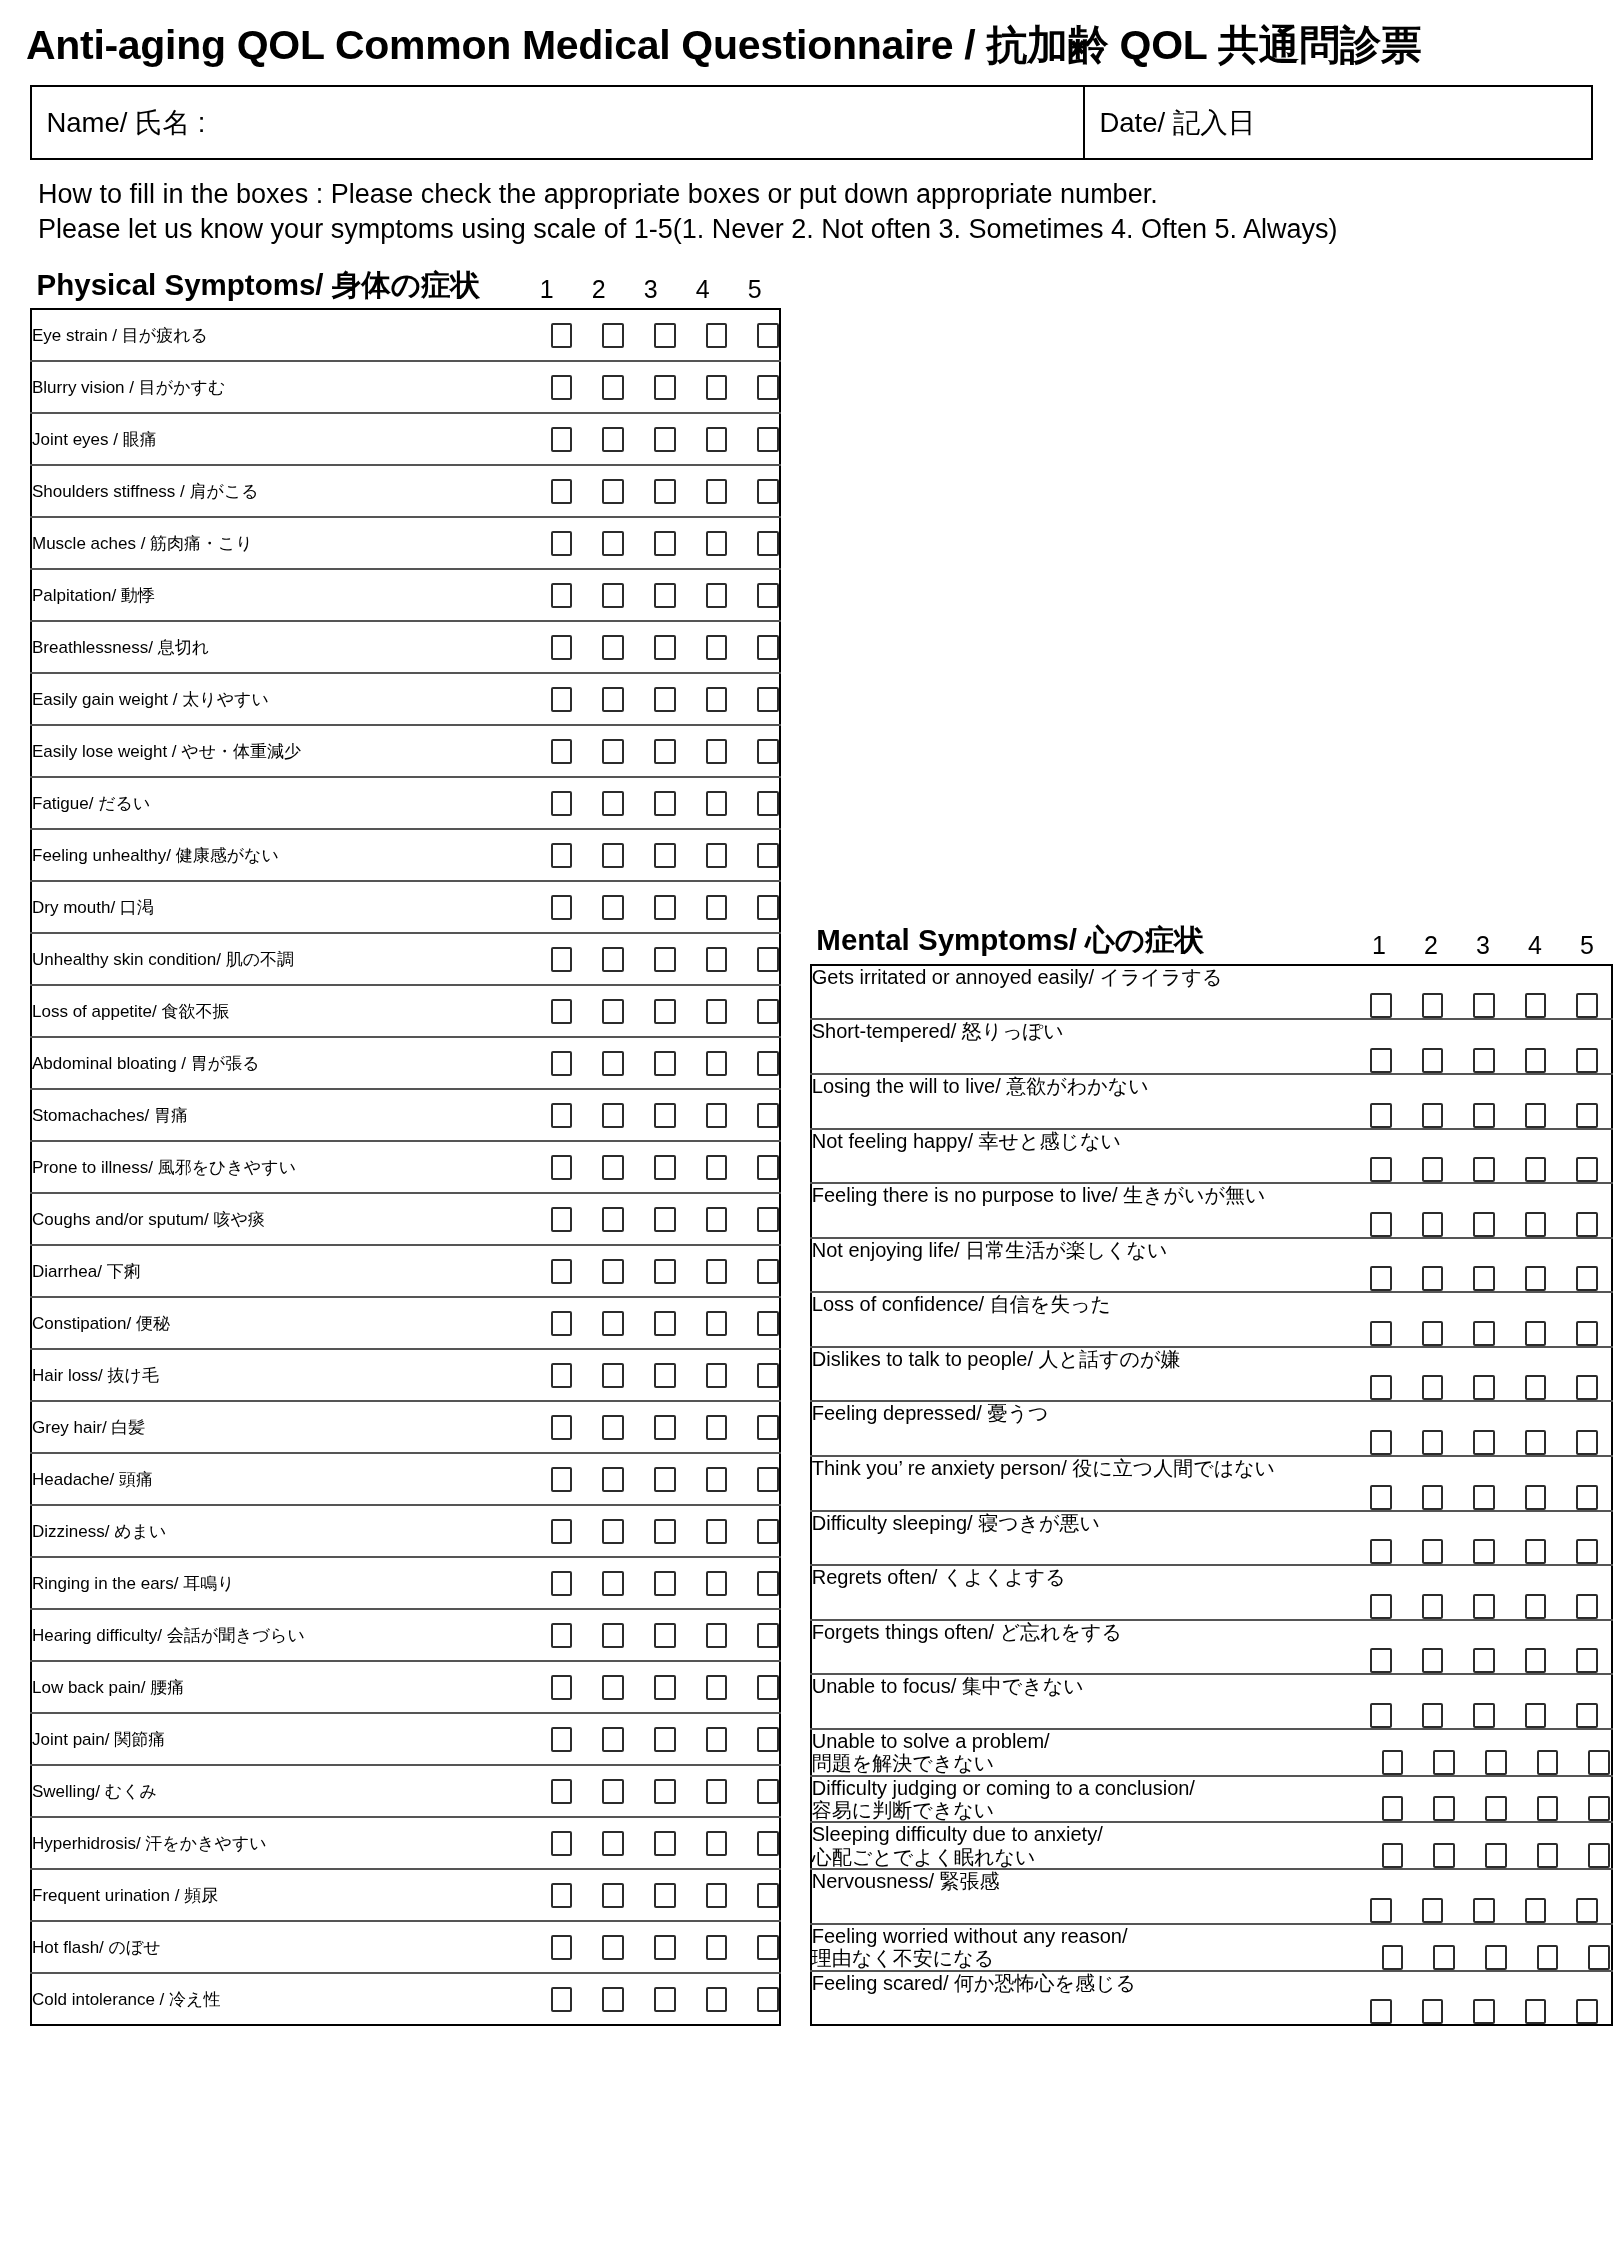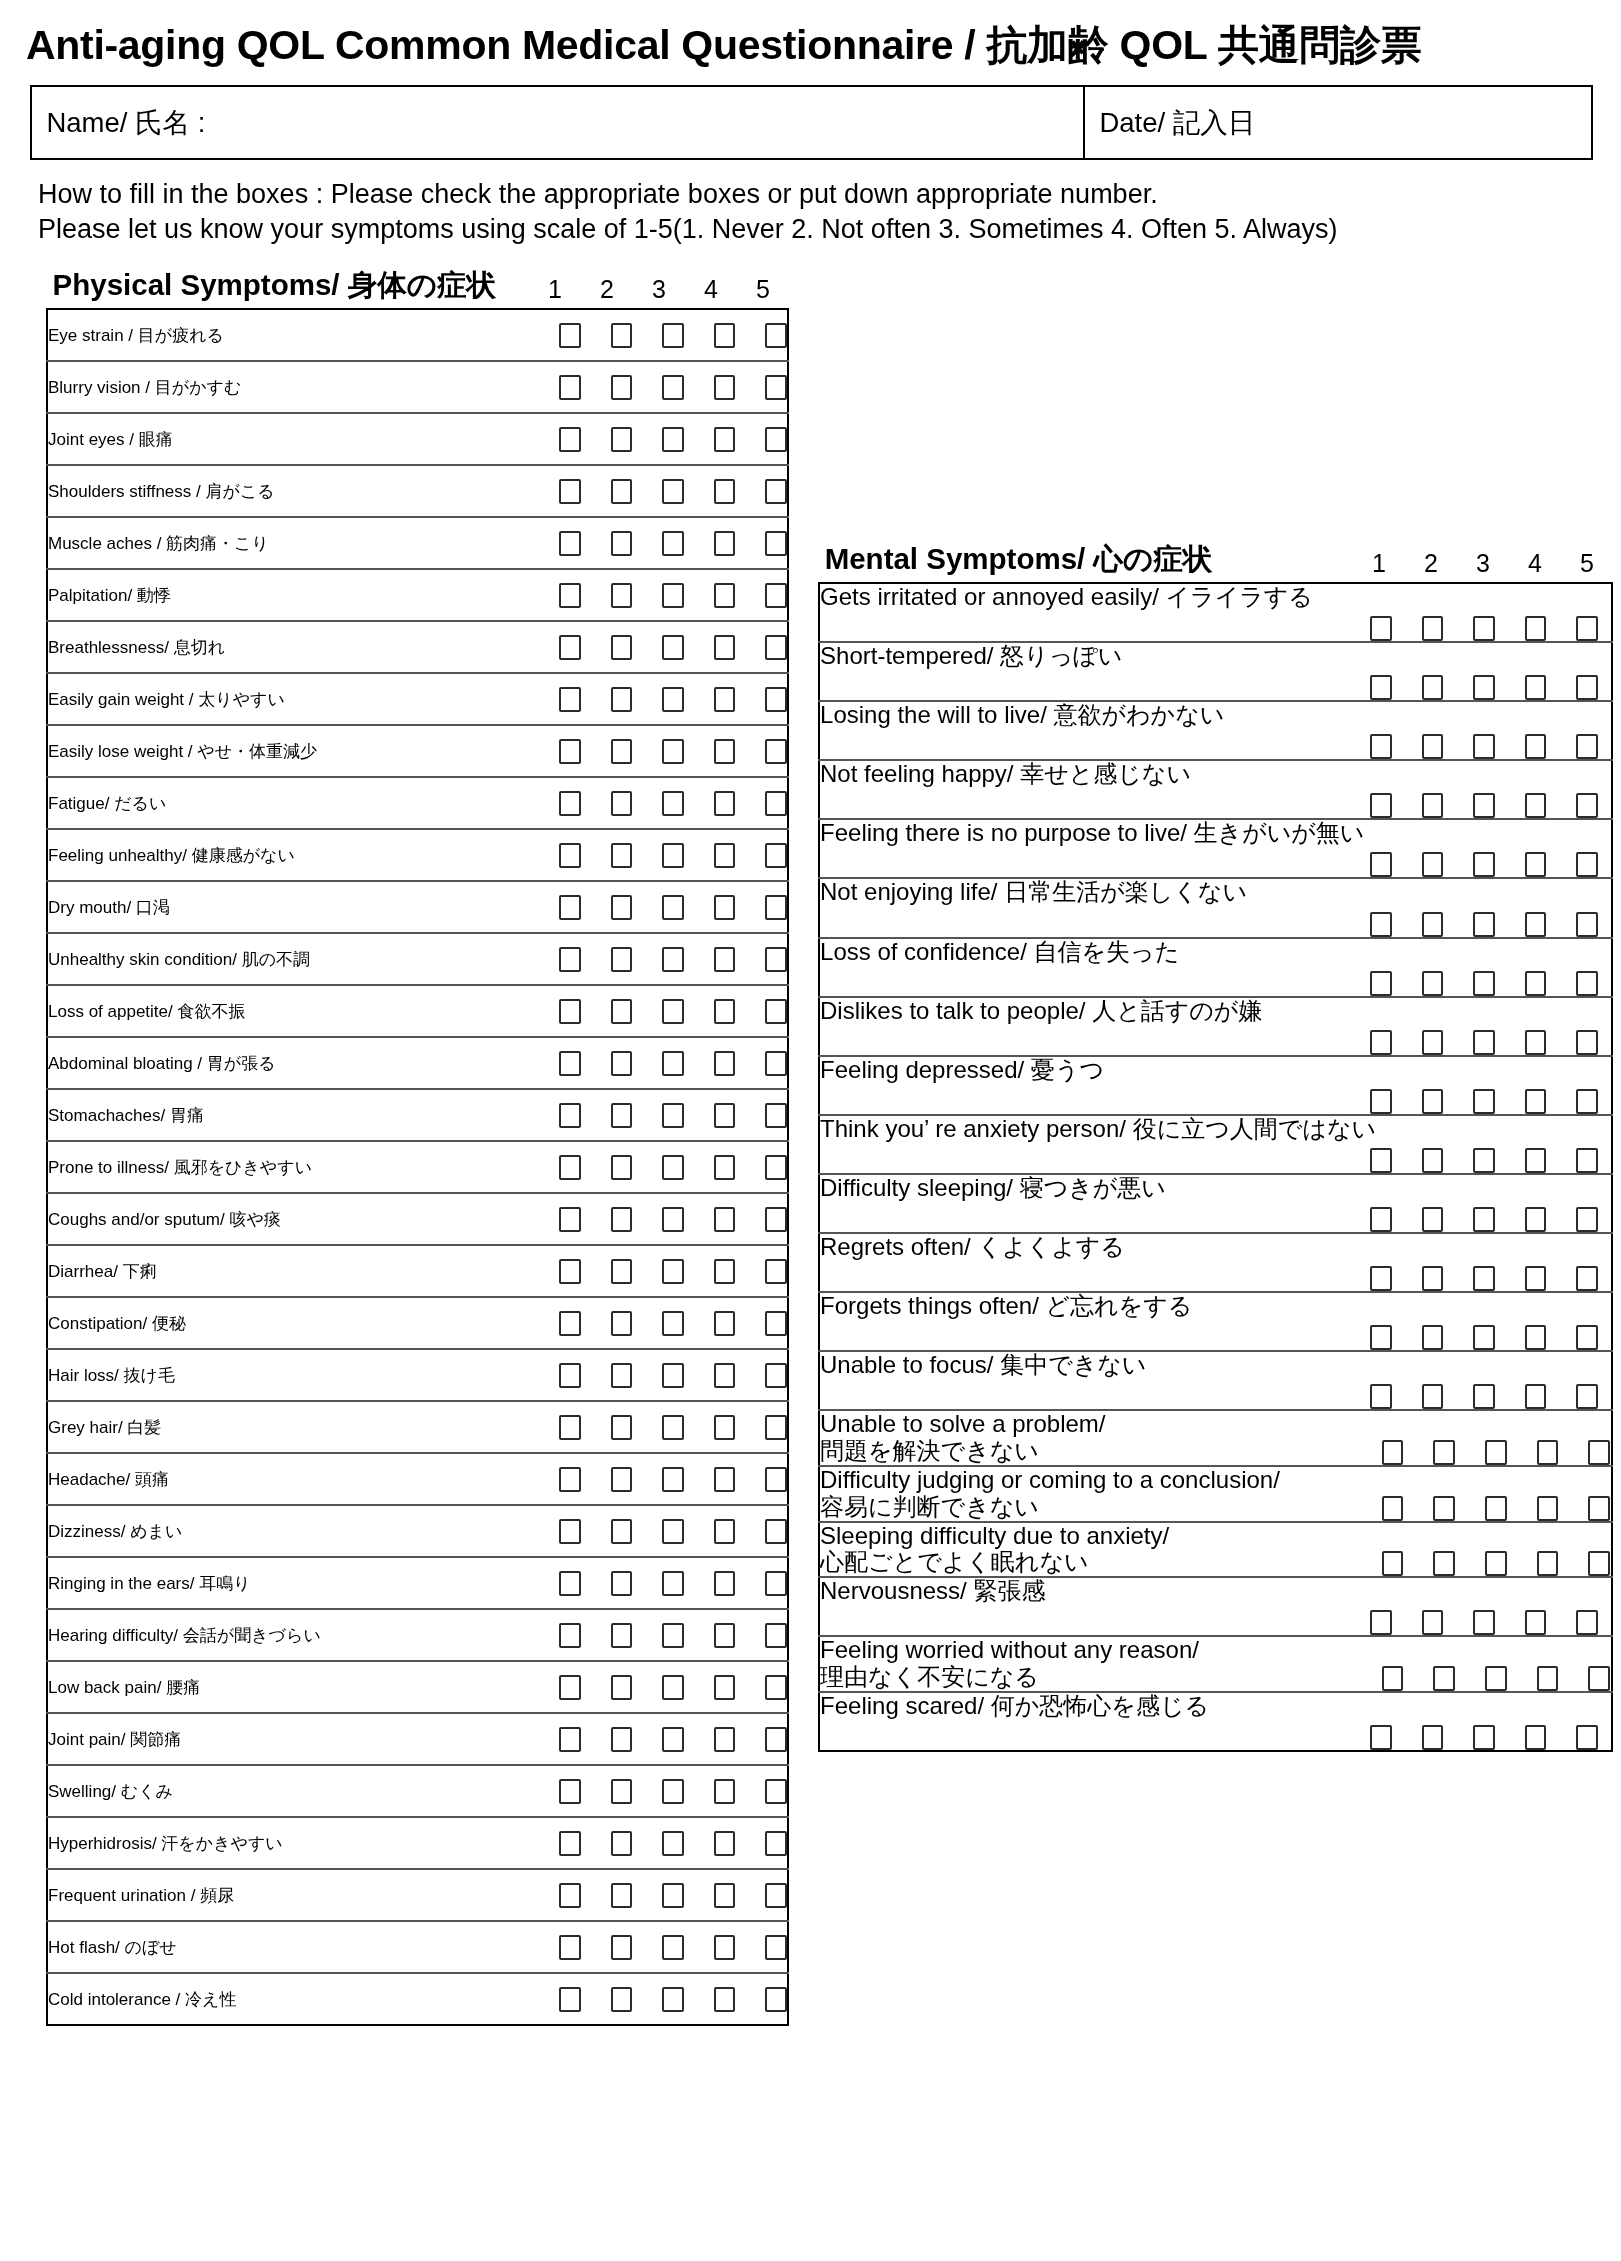"Physical Symptoms/ 身体の症状" .columns { align-items: center -> flex-end; margin-left: 16px -> none }
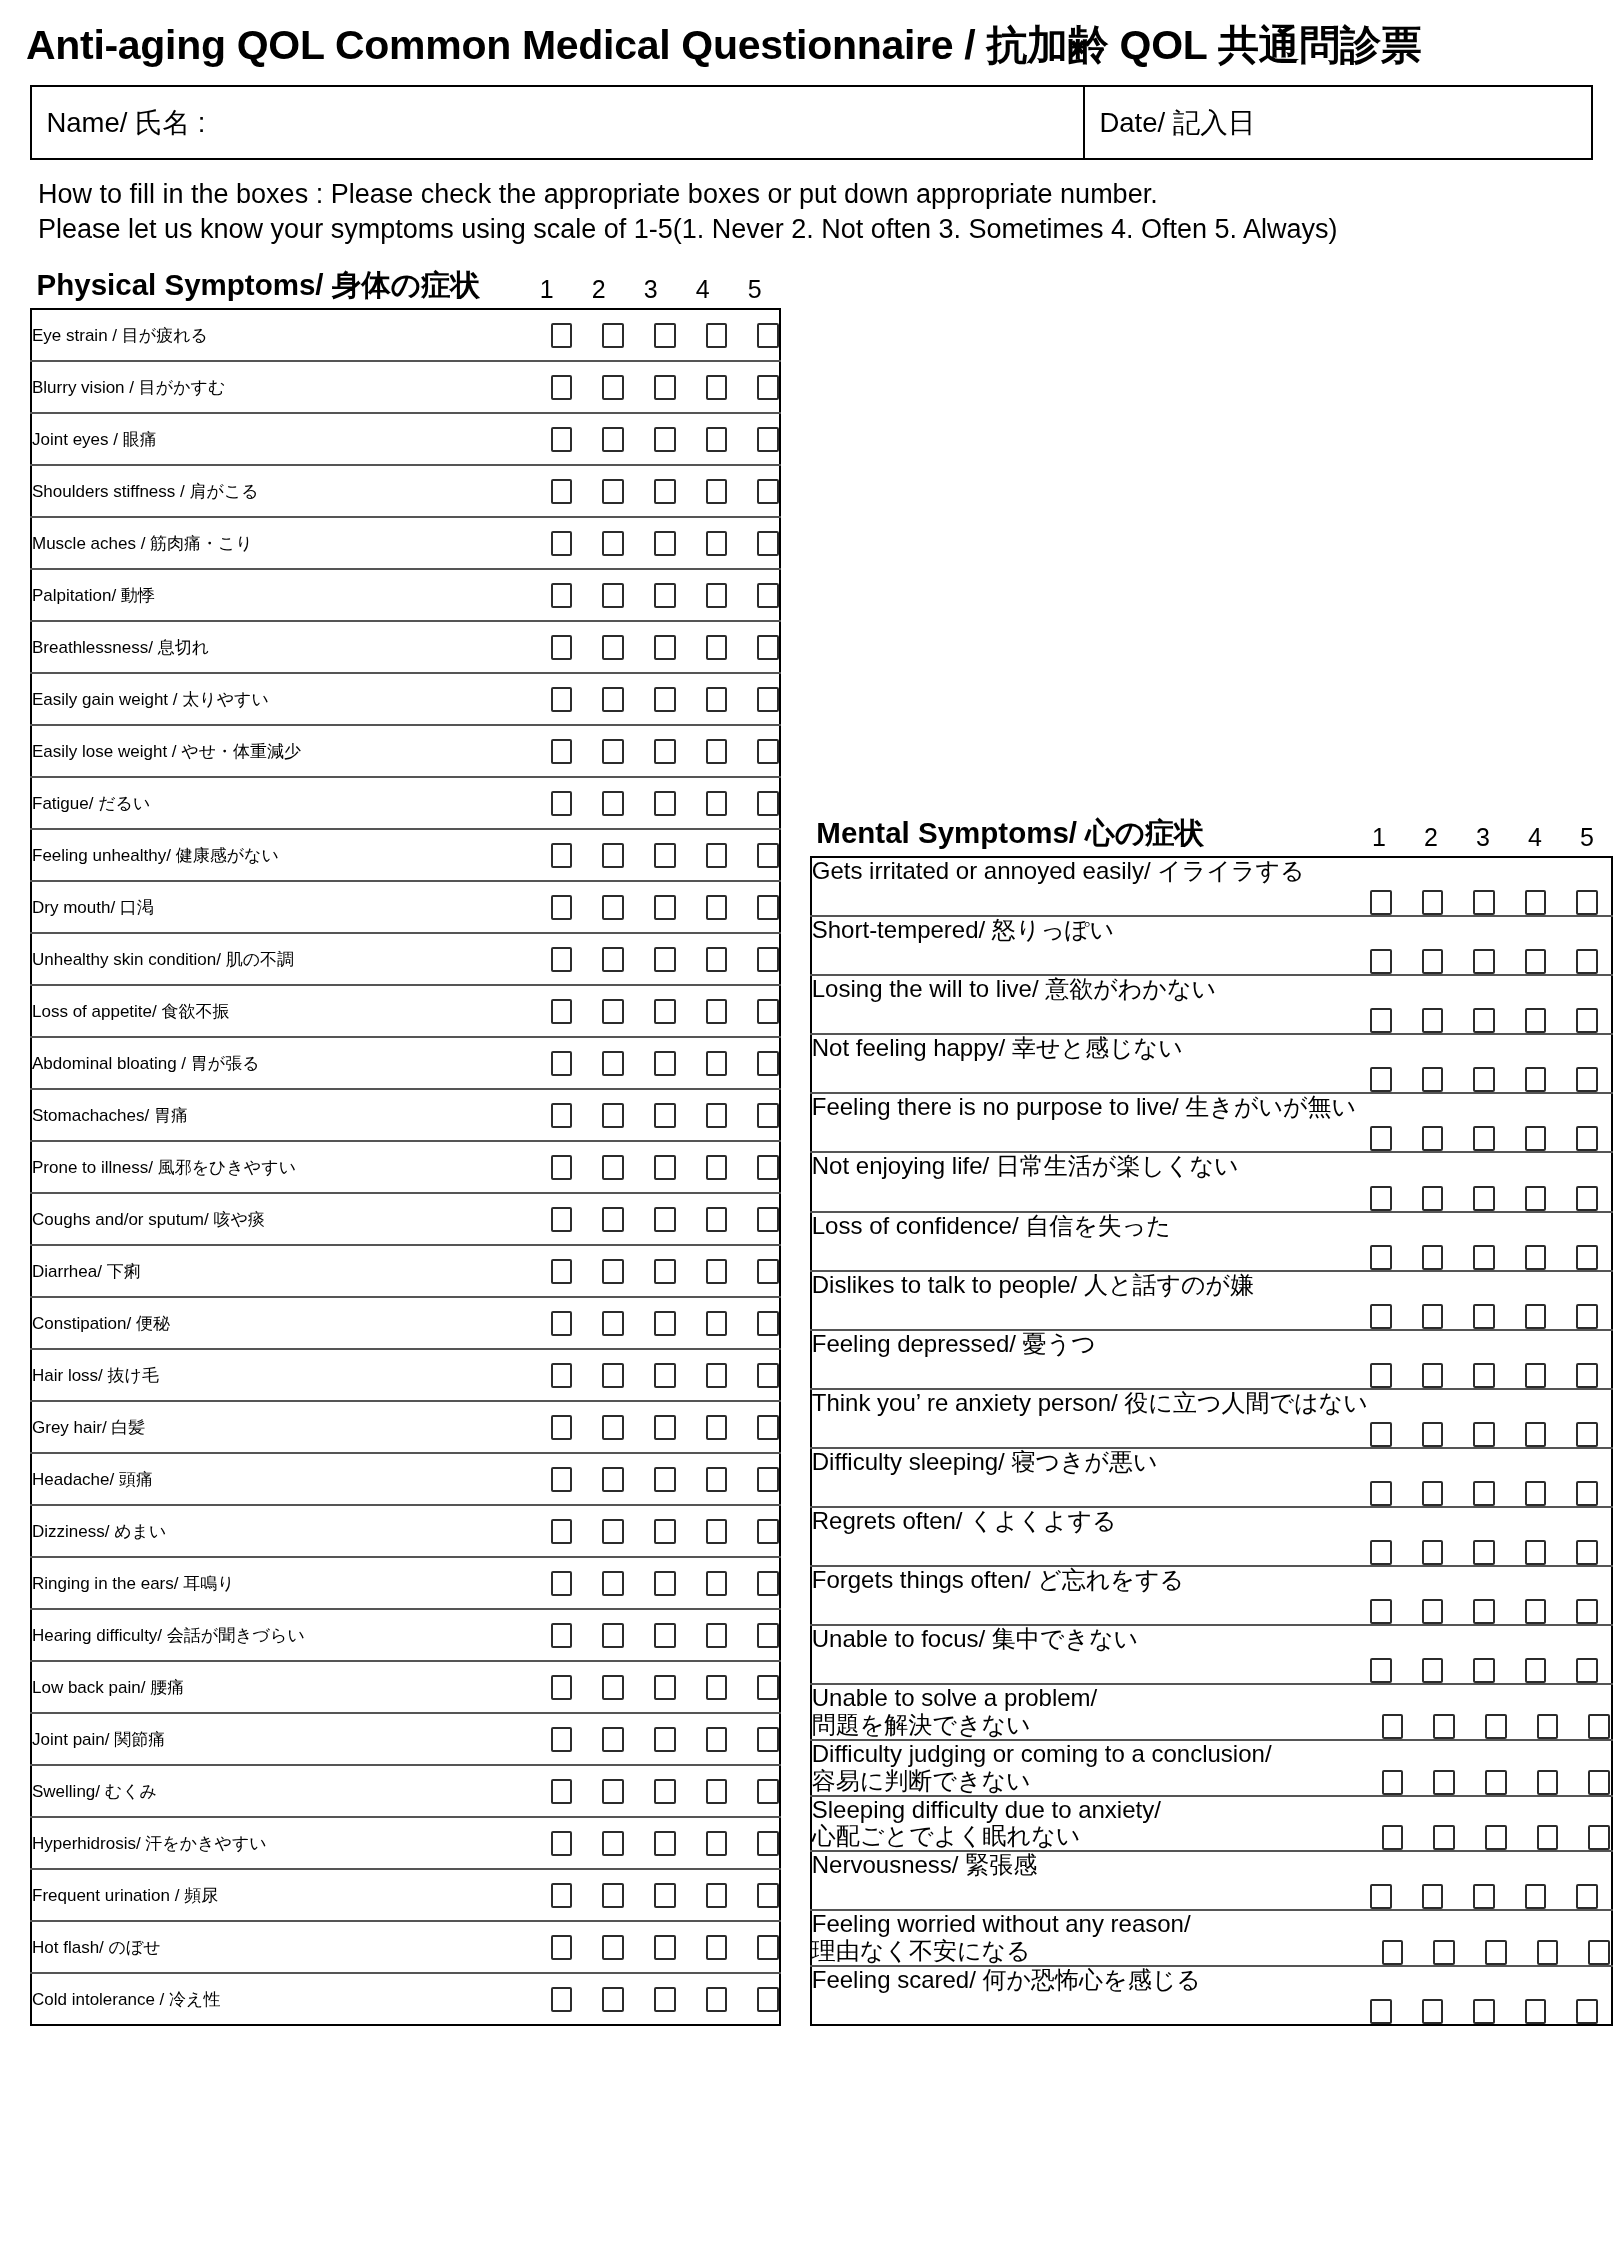"Gets irritated or annoyed easily/" .m-label { font-size: 24px -> 20px }
